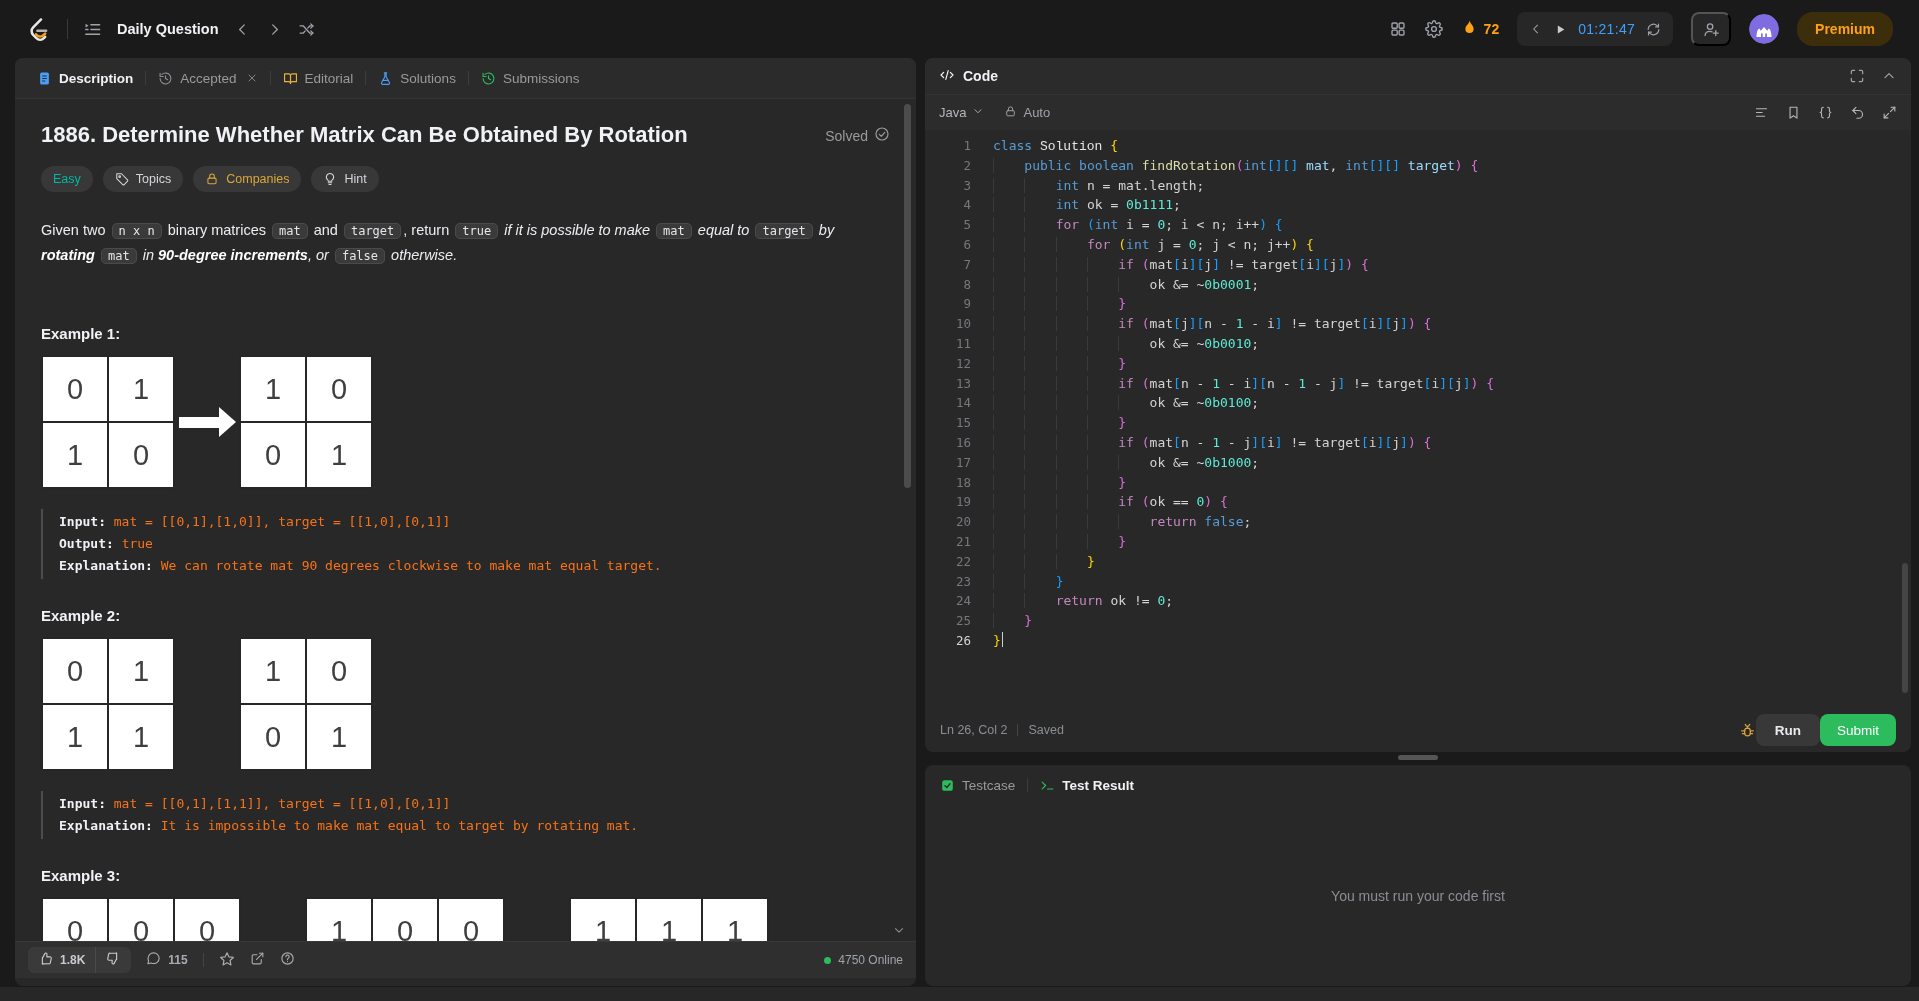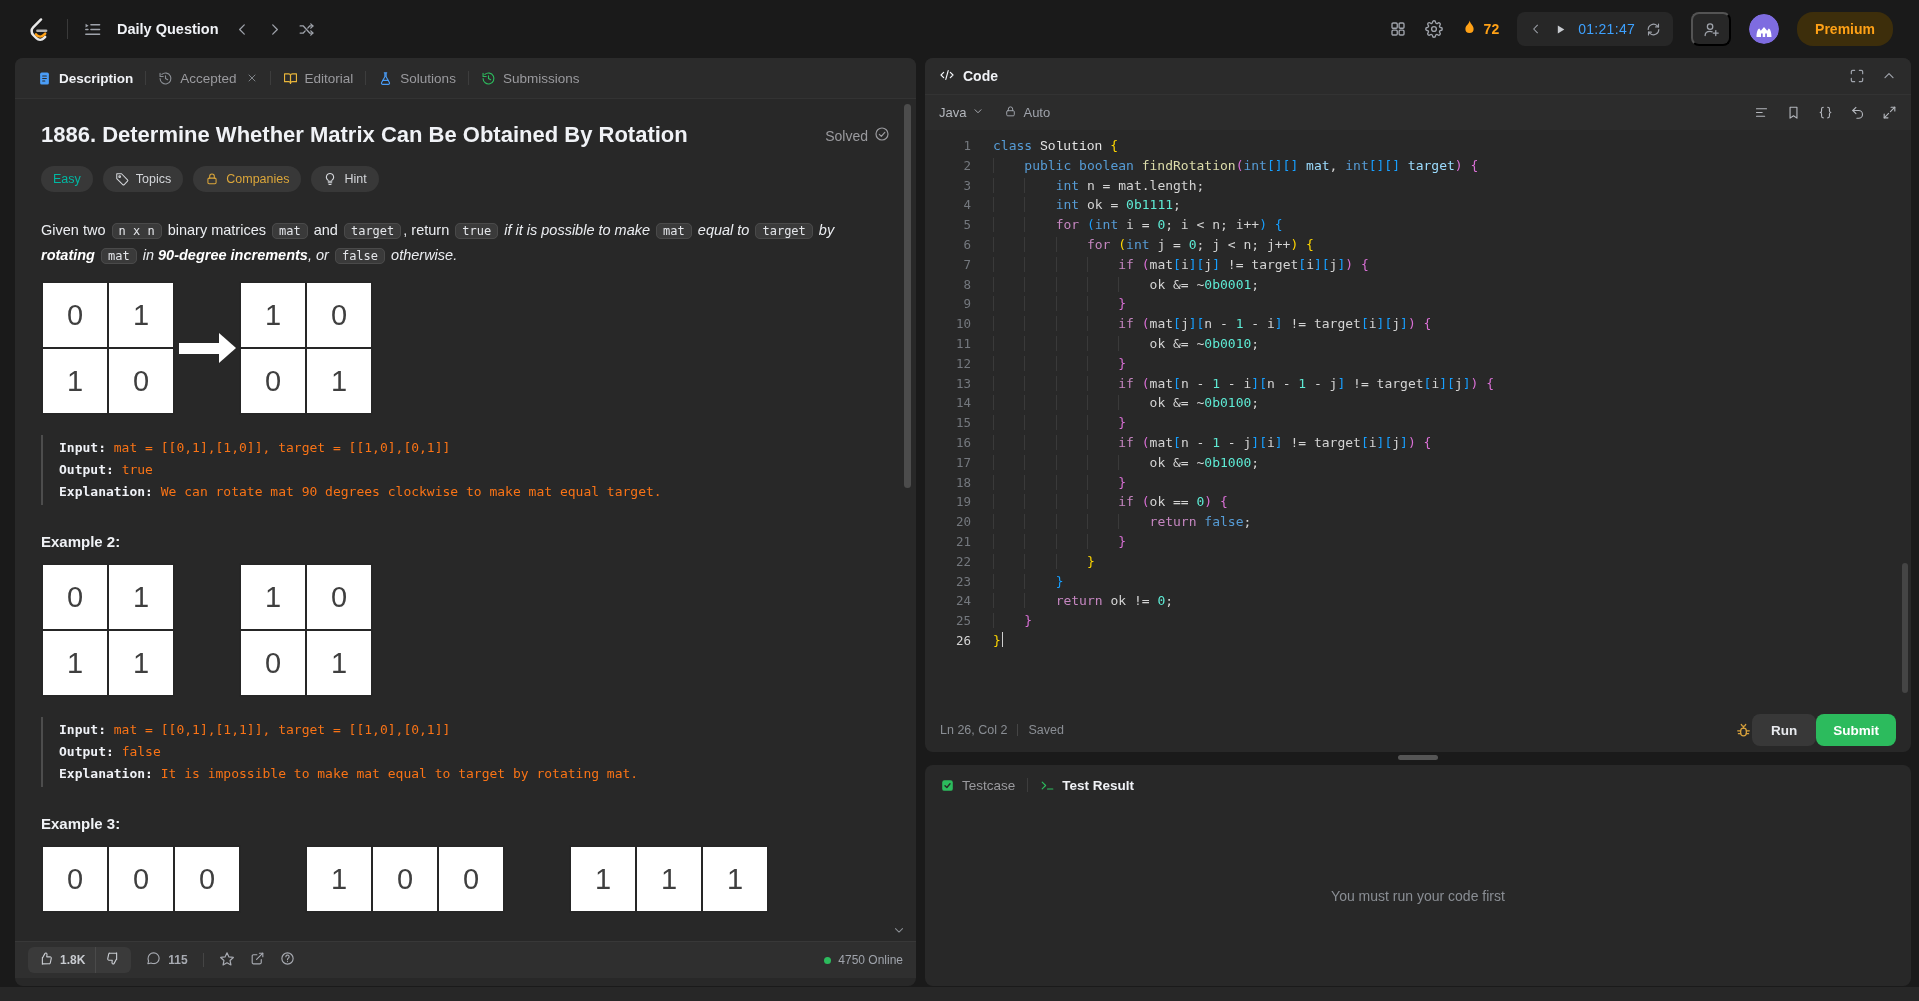"Example 1:" div.example-label { html: none -> <div>Example 1:</div> }
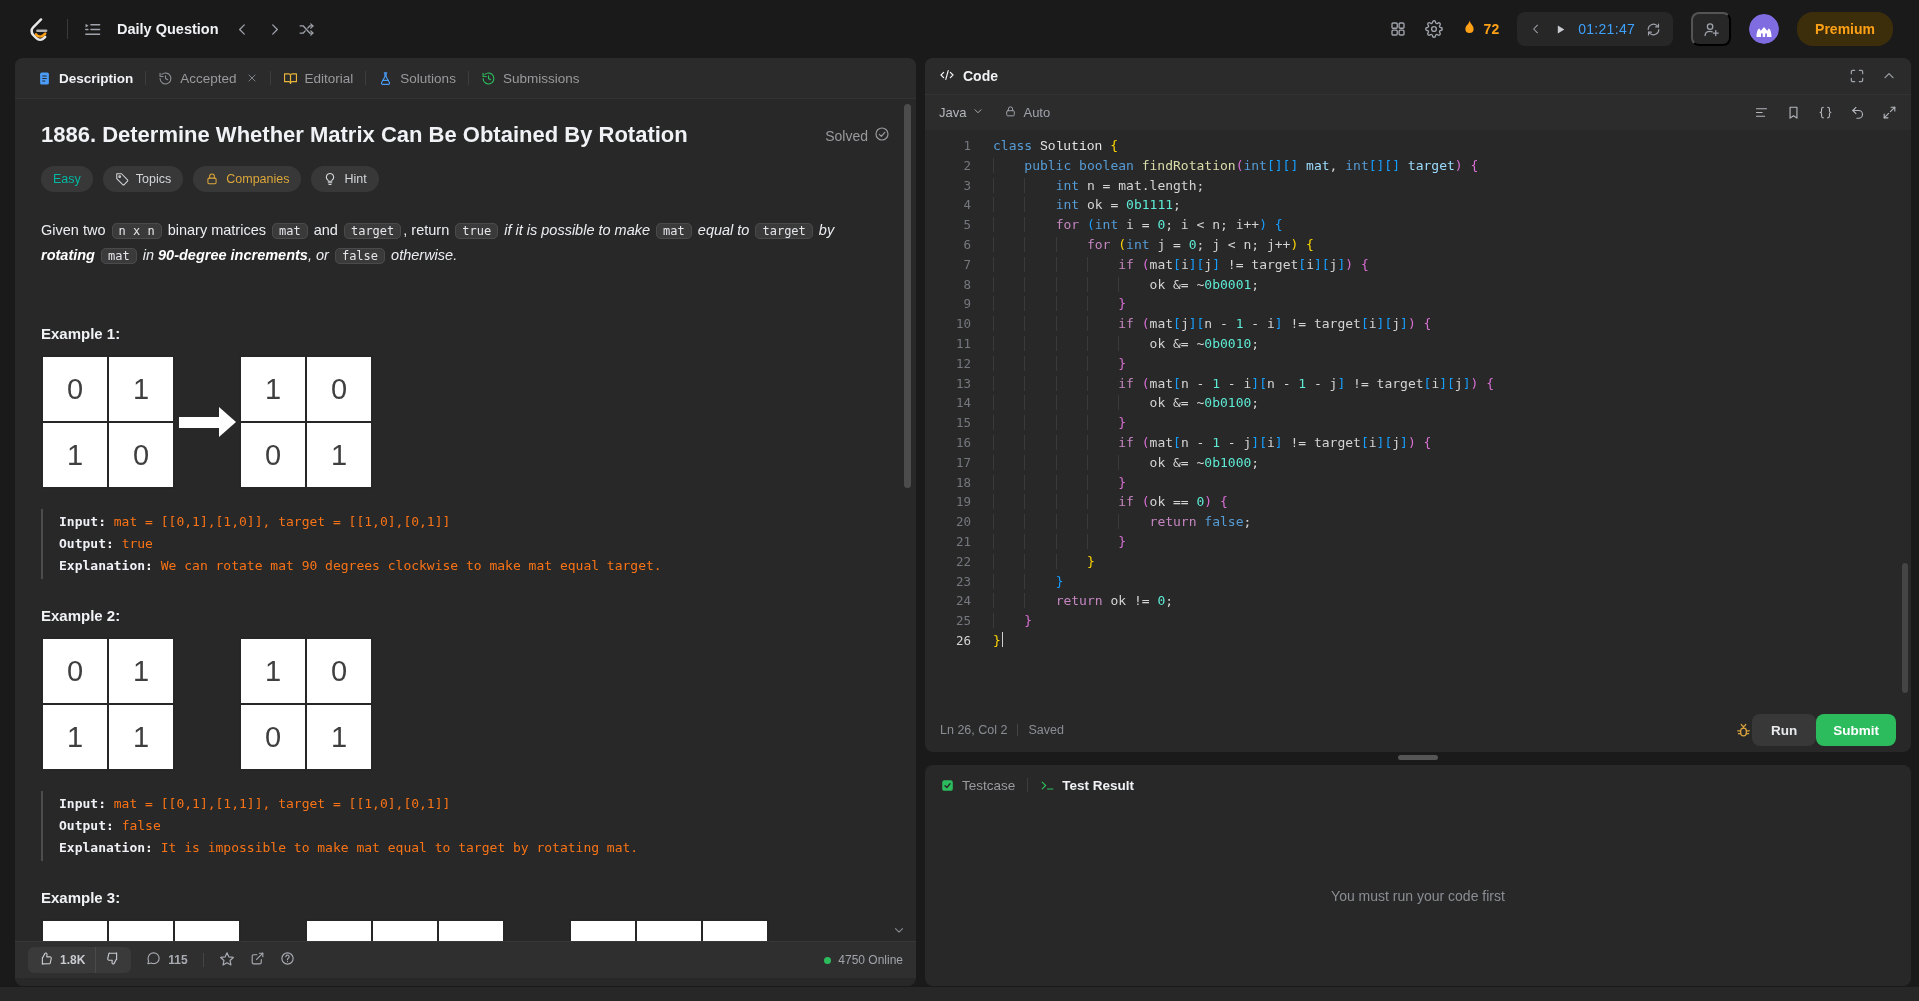"Submit" .submit-btn { font-weight: 700 -> 400 }
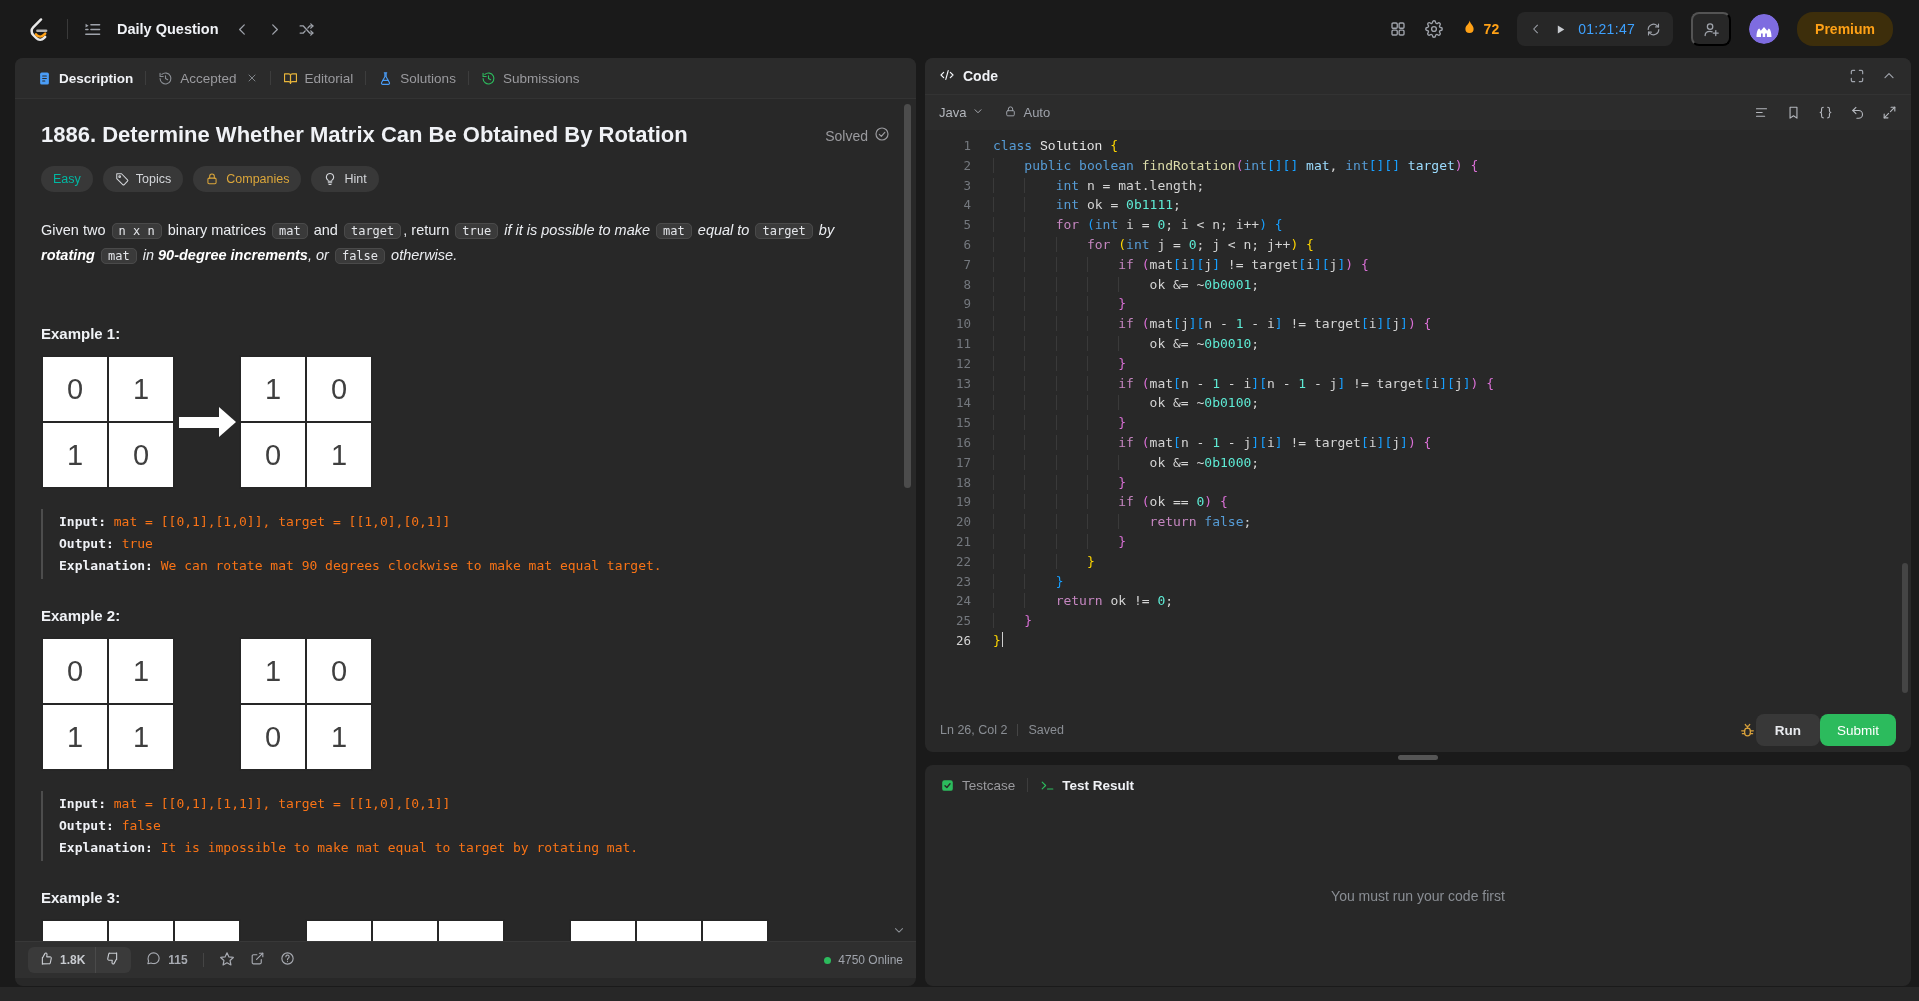"Output: false" div { html: <div><span>Output:</span> <span>false</span></div> -> none }
